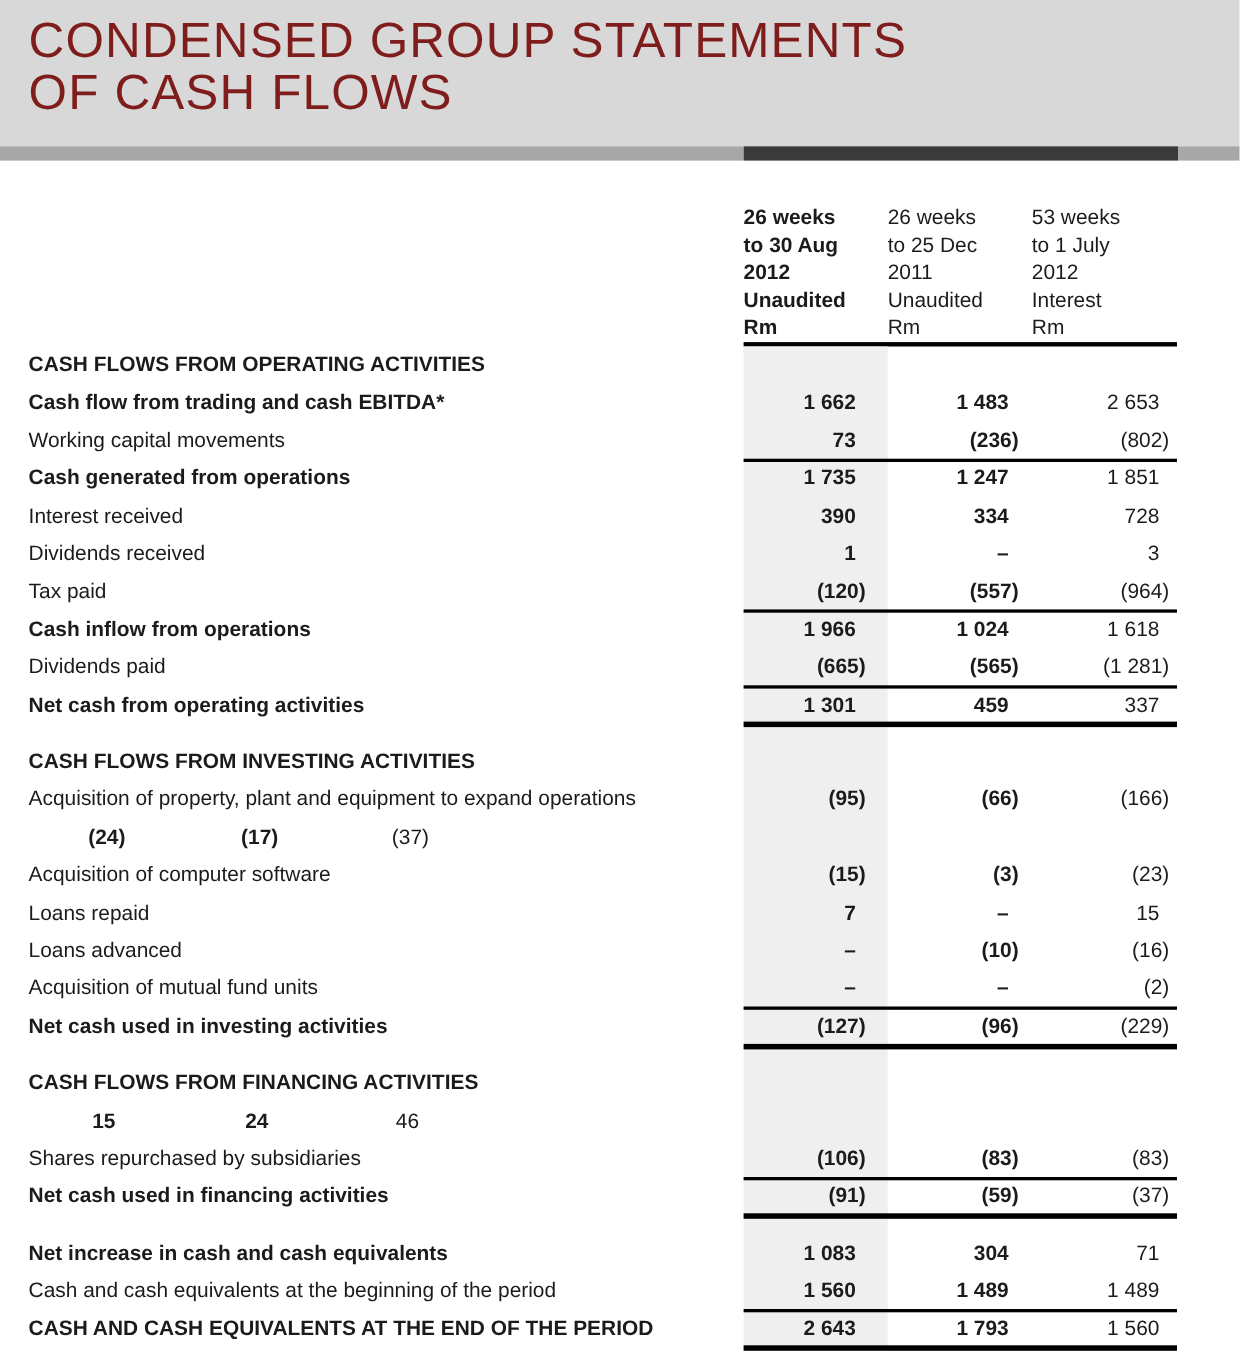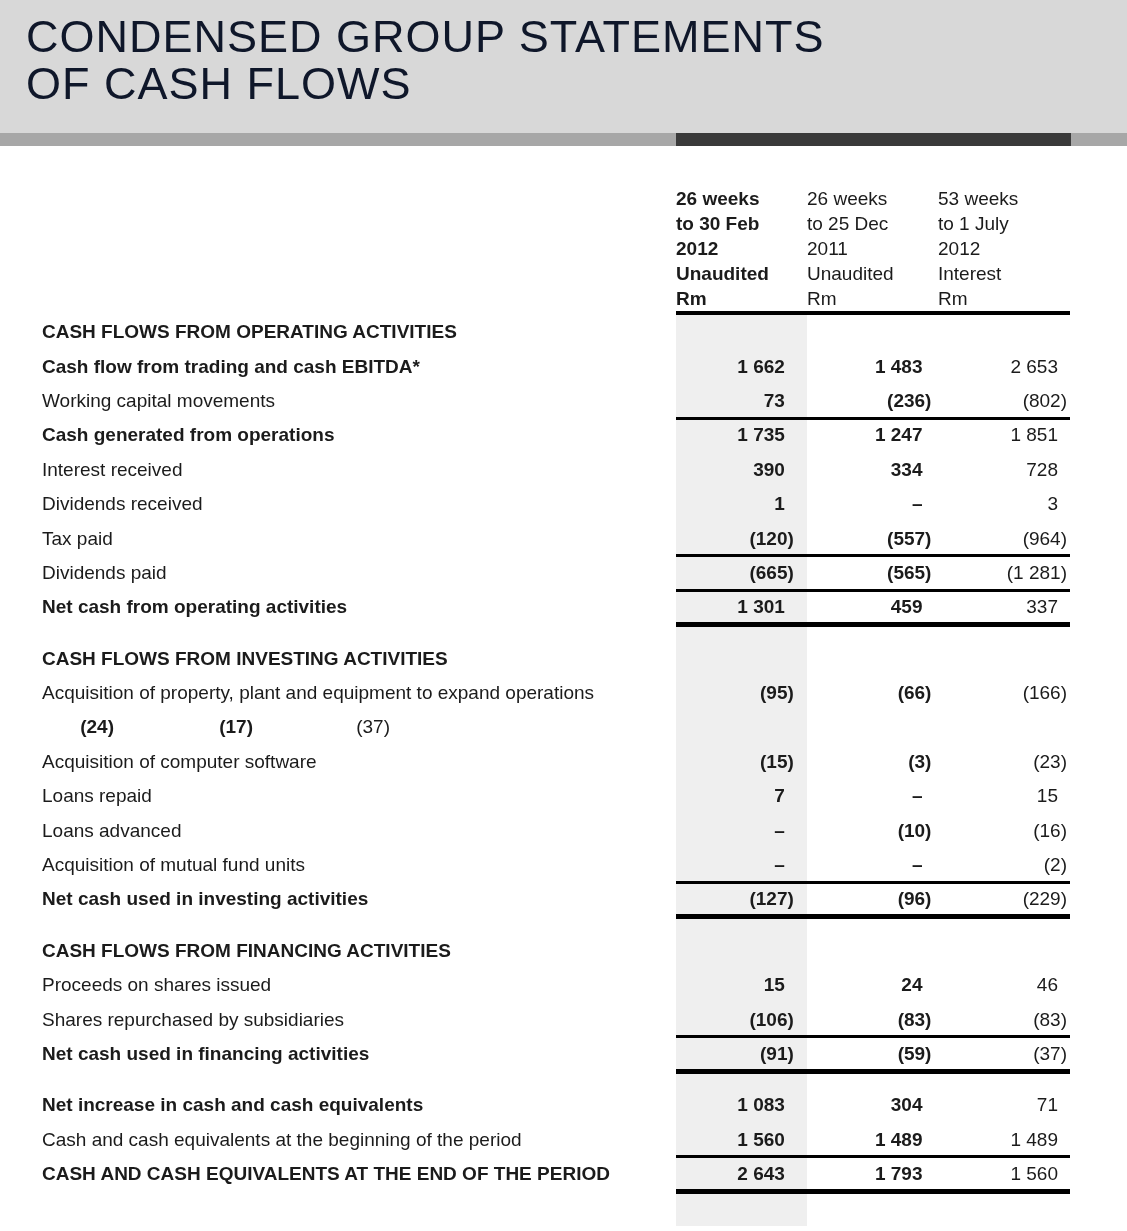"CONDENSED GROUP STATEMENTS" .page-title { color: #0f172a -> #7f1d1d }
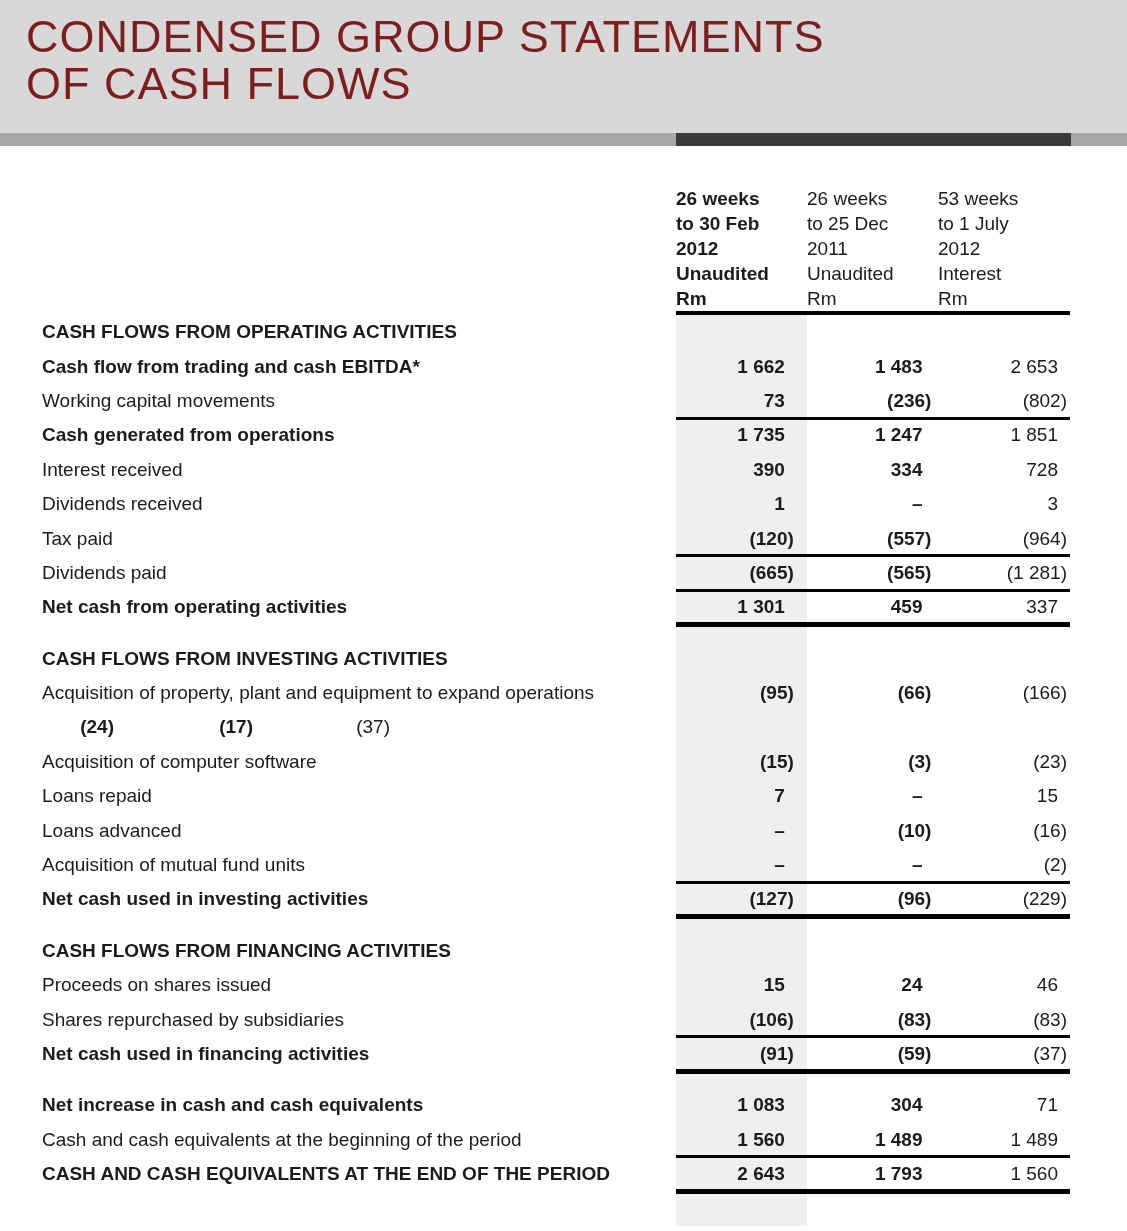"to 30 Feb" div { text: Feb -> Aug }
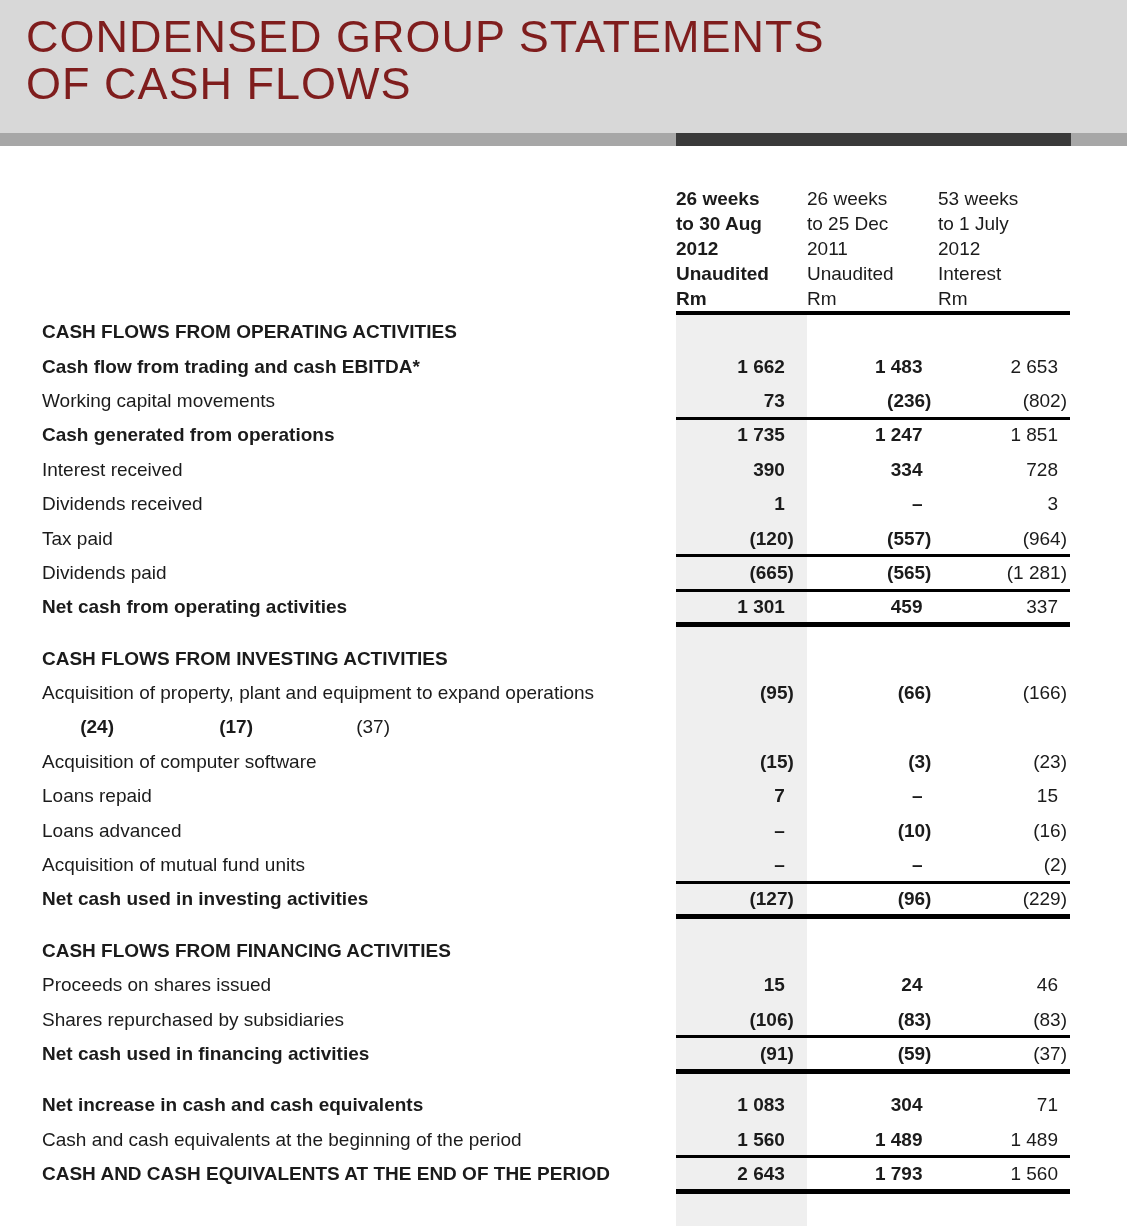"CASH FLOWS FROM OPERATING ACTIVITIES" .row .label { margin-left: 16px -> none }
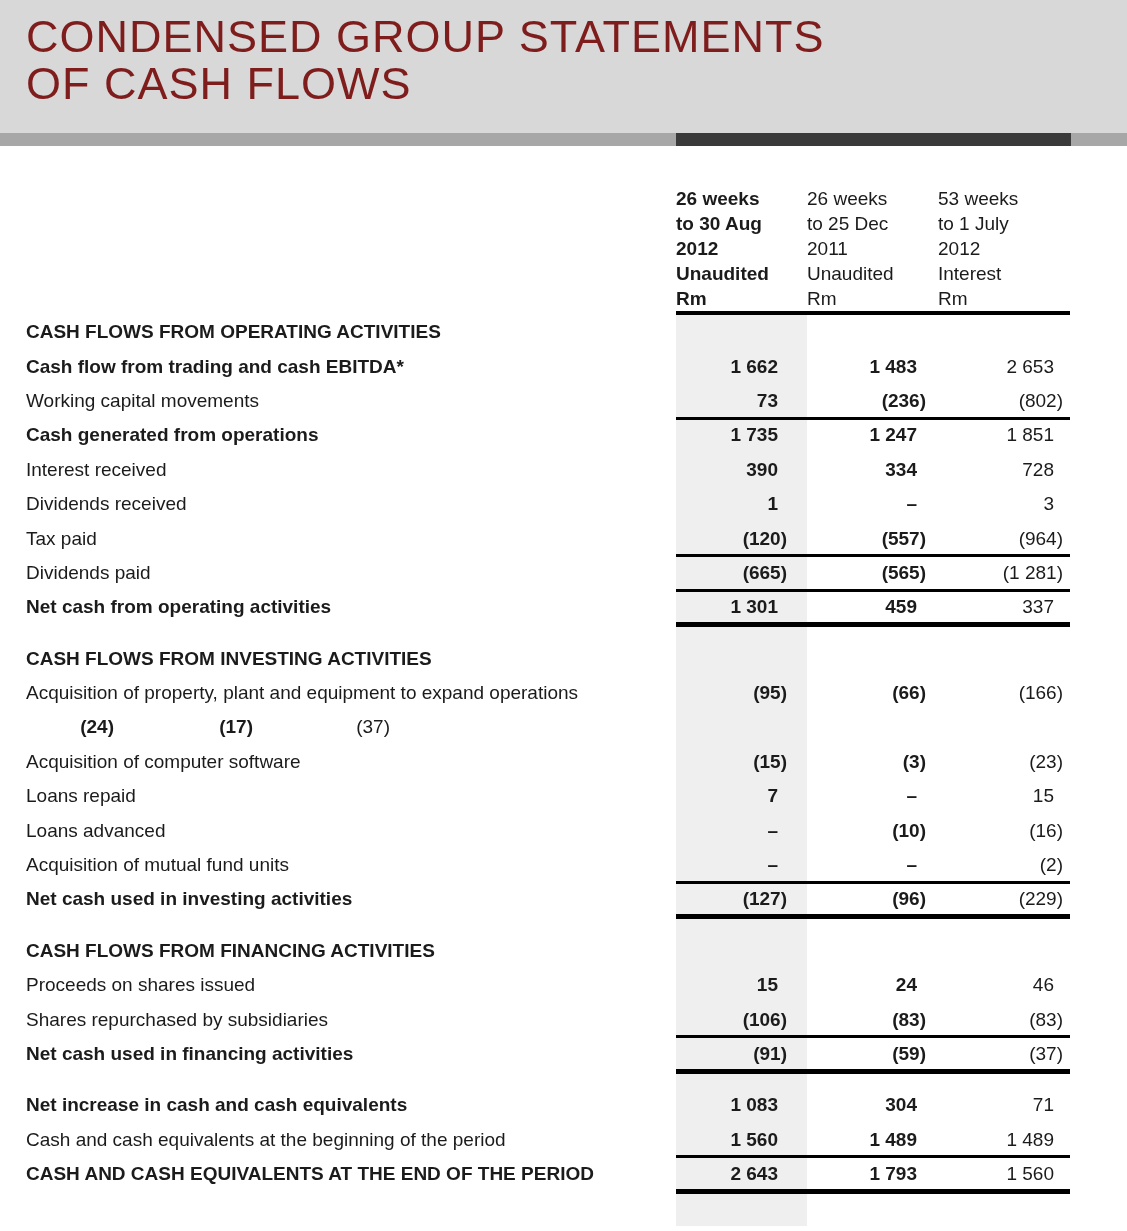"Cash inflow from operations" div.row { html: none -> <div> <div>Cash inflow from operations</div> <div>1 966</div> <div>1 024</div> <div>1 618</div> </div> }
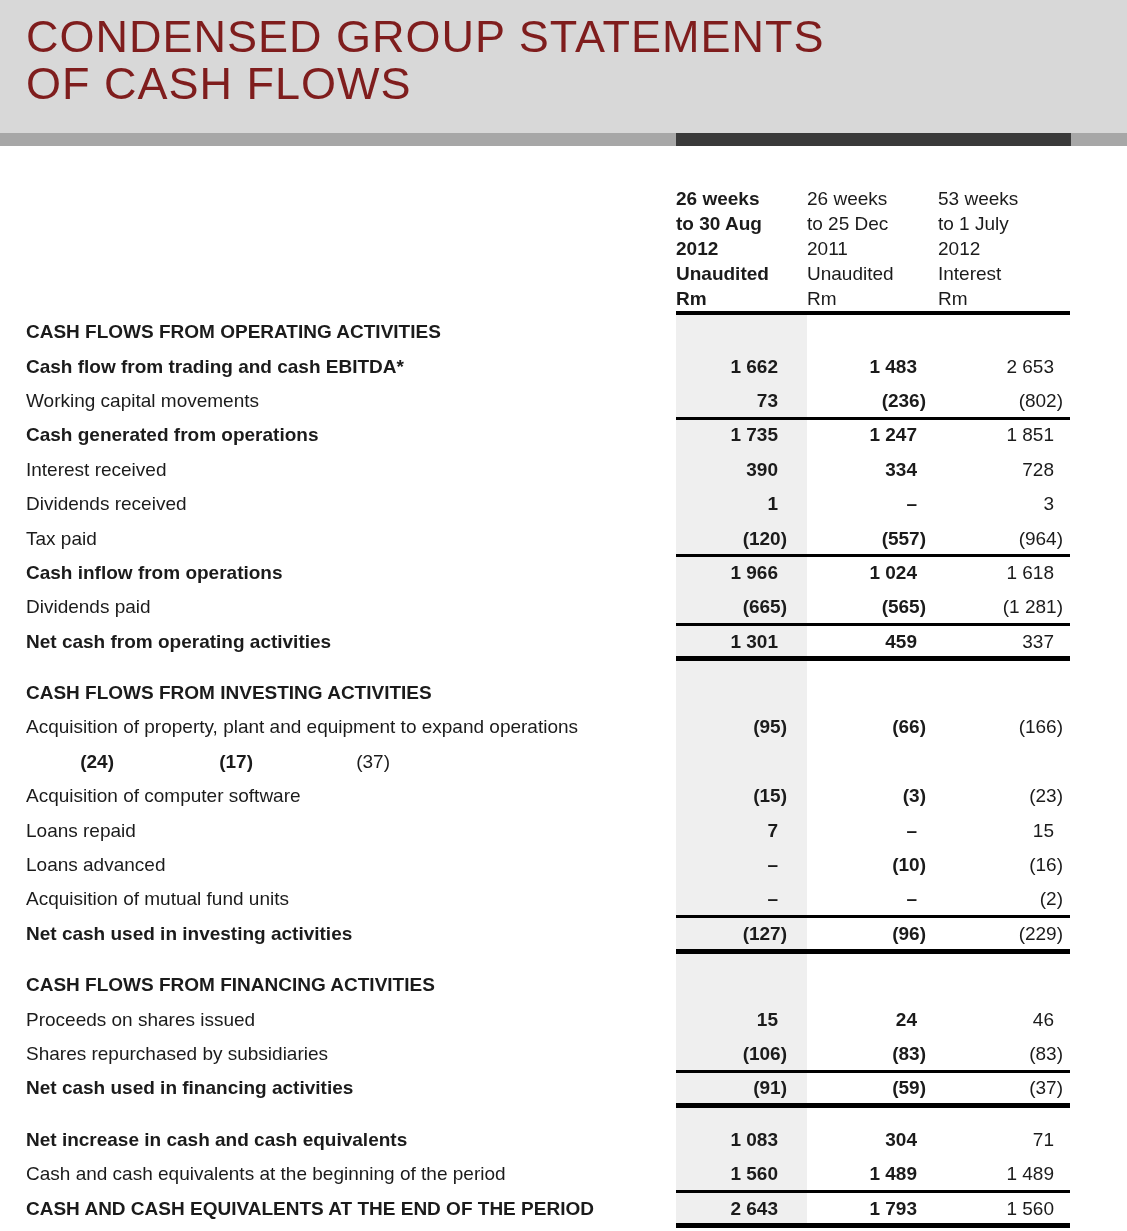"Proceeds on shares issued" div.label { html: <div>Proceeds on shares issued</div> -> none }
